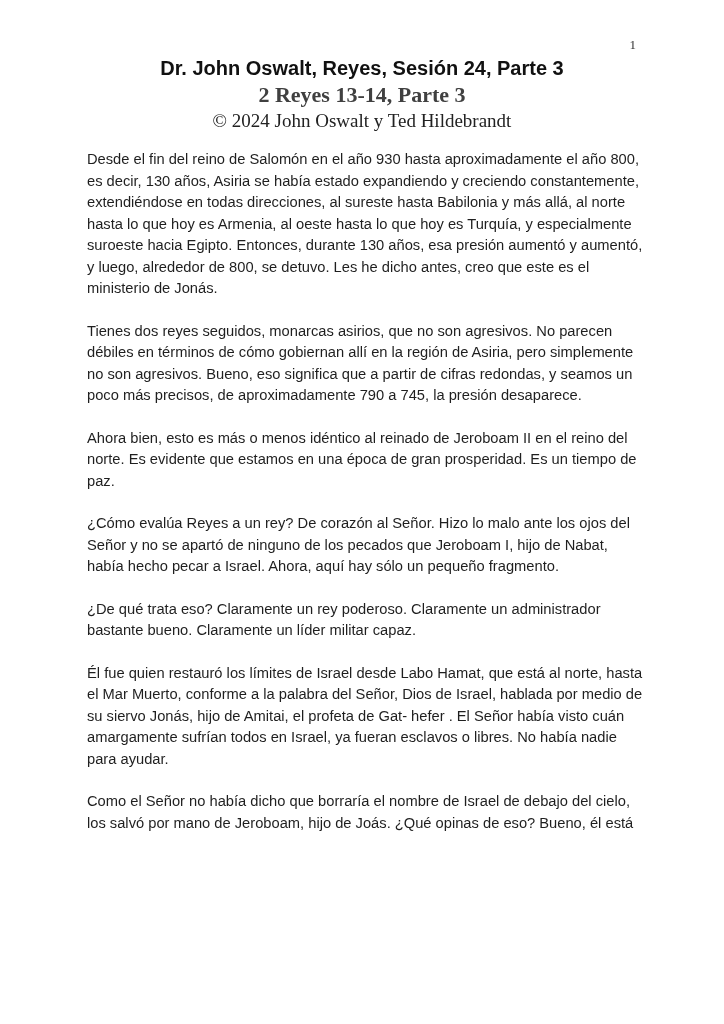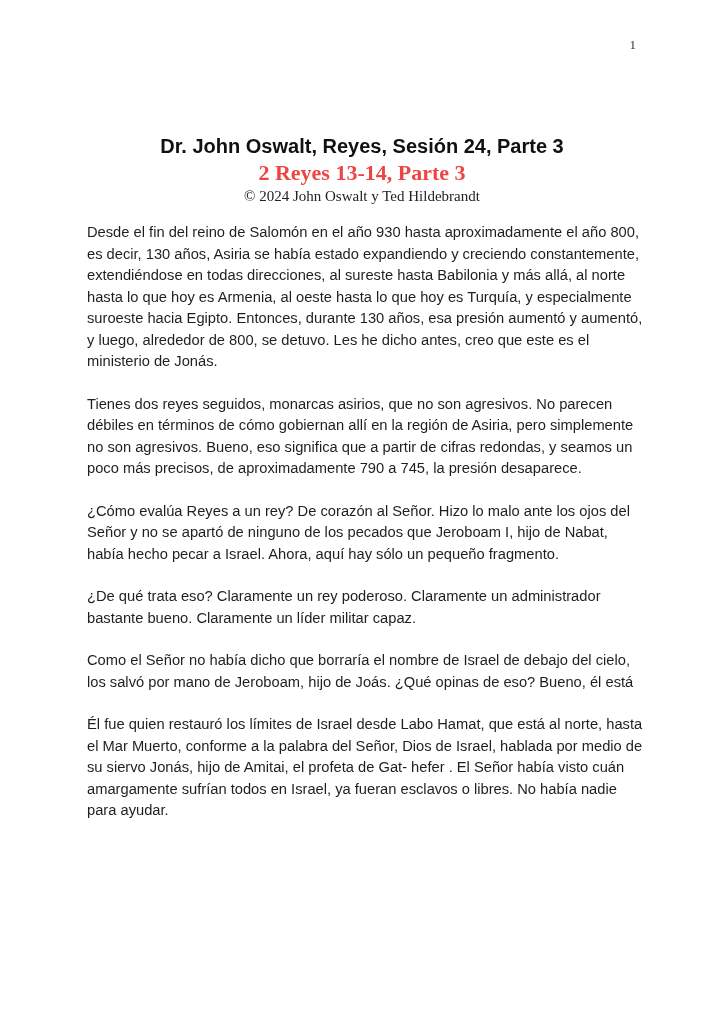"Dr. John Oswalt, Reyes, Sesión" header.doc-header { margin-top: 26px -> none; padding-top: 108px -> 56px }
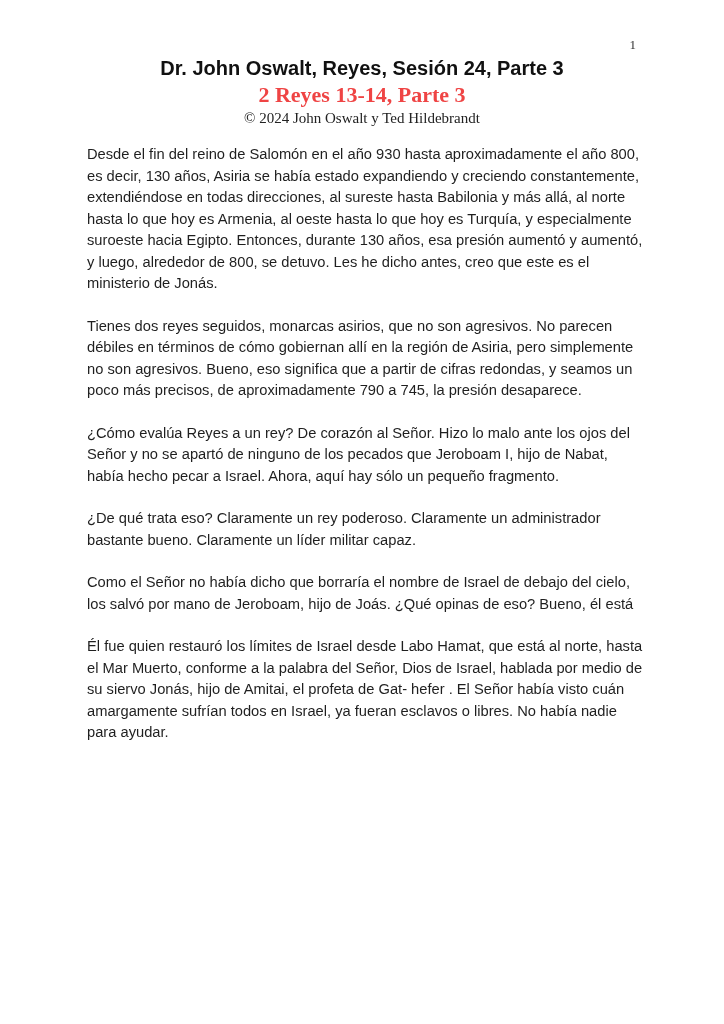"2 Reyes 13-14, Parte 3" h2.title-sub { color: #ef4444 -> #404040 }
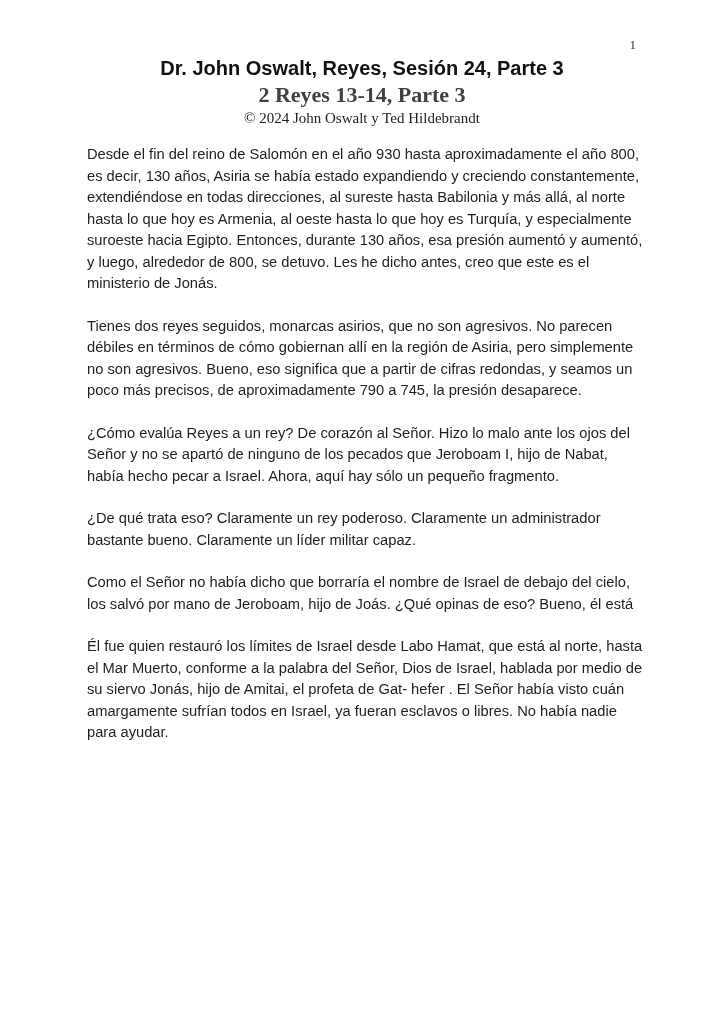"© 2024 John Oswalt y" .copyright { font-size: 15px -> 19px }
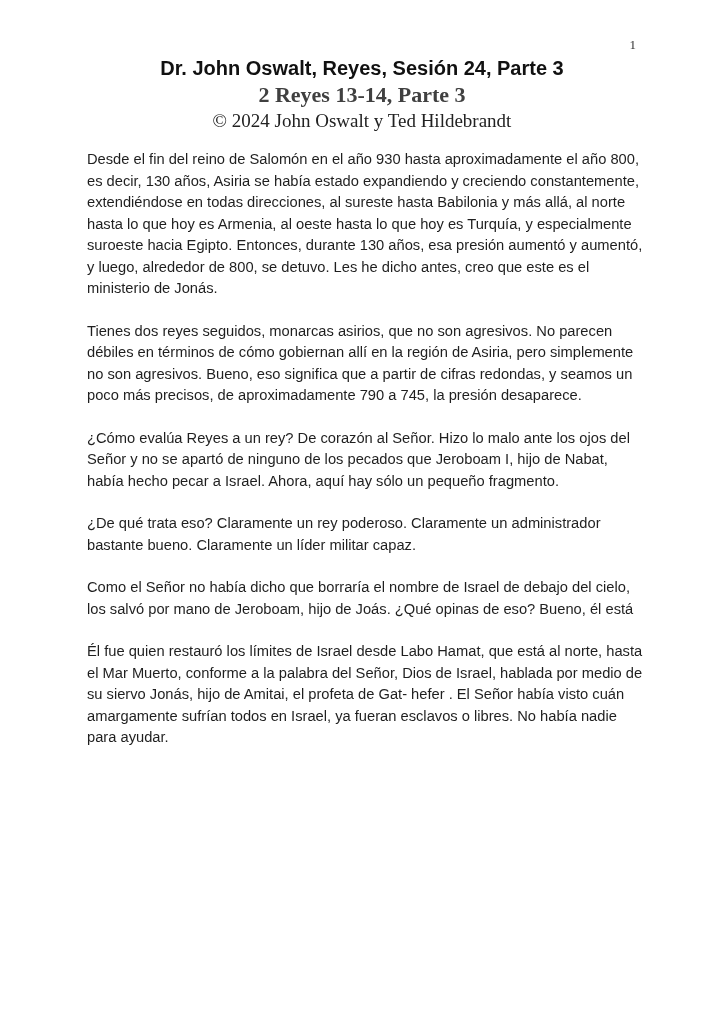"Ahora bien, esto es más" p { html: none -> <p>Ahora bien, esto es más o menos idéntico al reinado de Jeroboam II en el reino del norte. Es evidente que estamos en una época de gran prosperidad. Es un tiempo de paz.</p> }
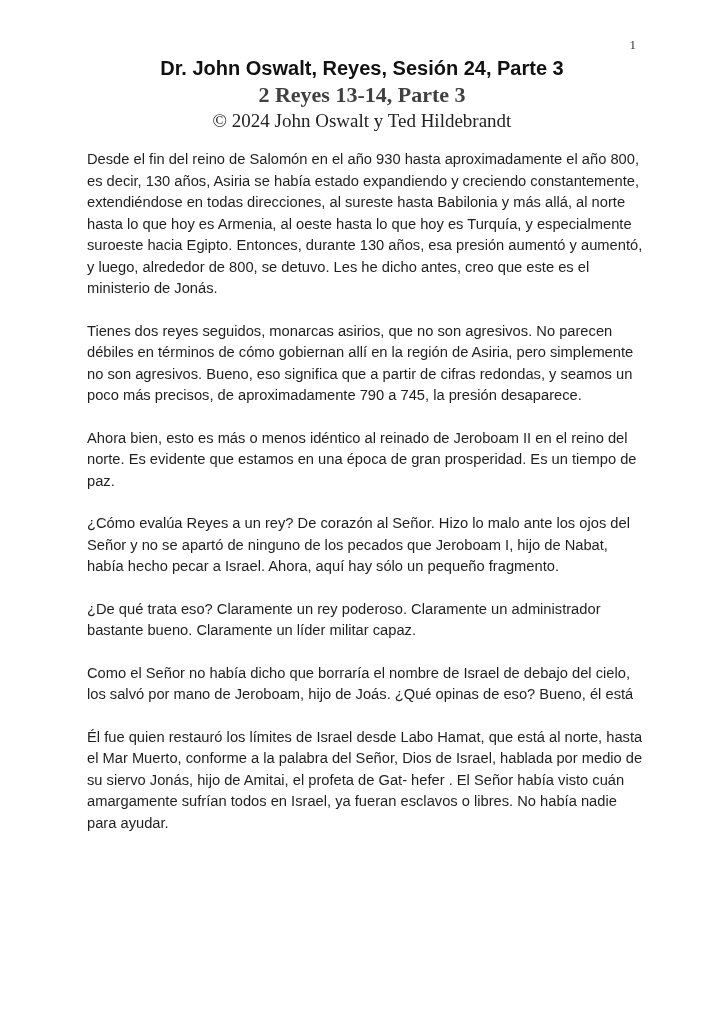"Como el Señor no había" p { order: before "Él fue quien restauró los" -> after "Él fue quien restauró los" }
